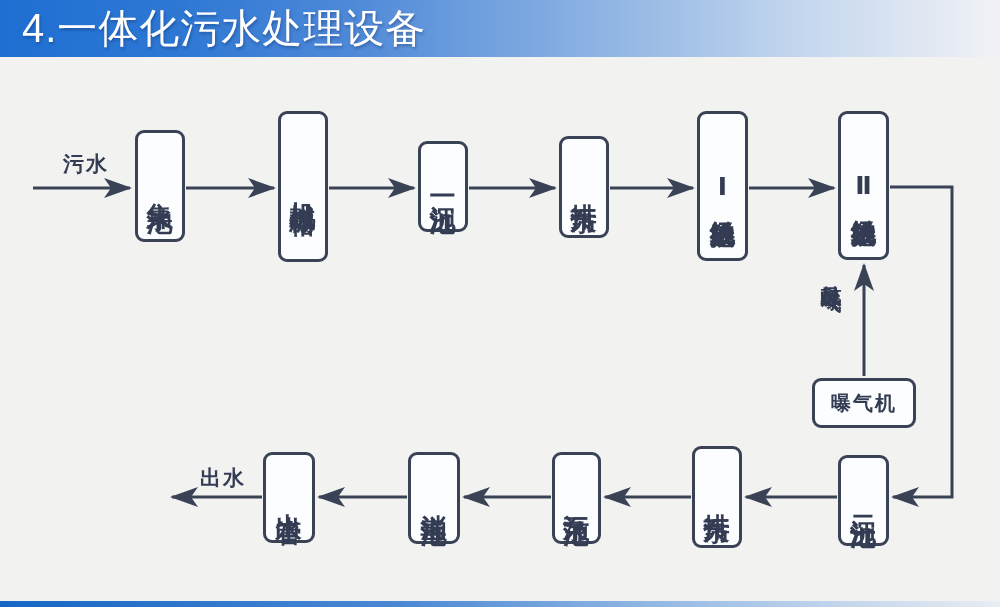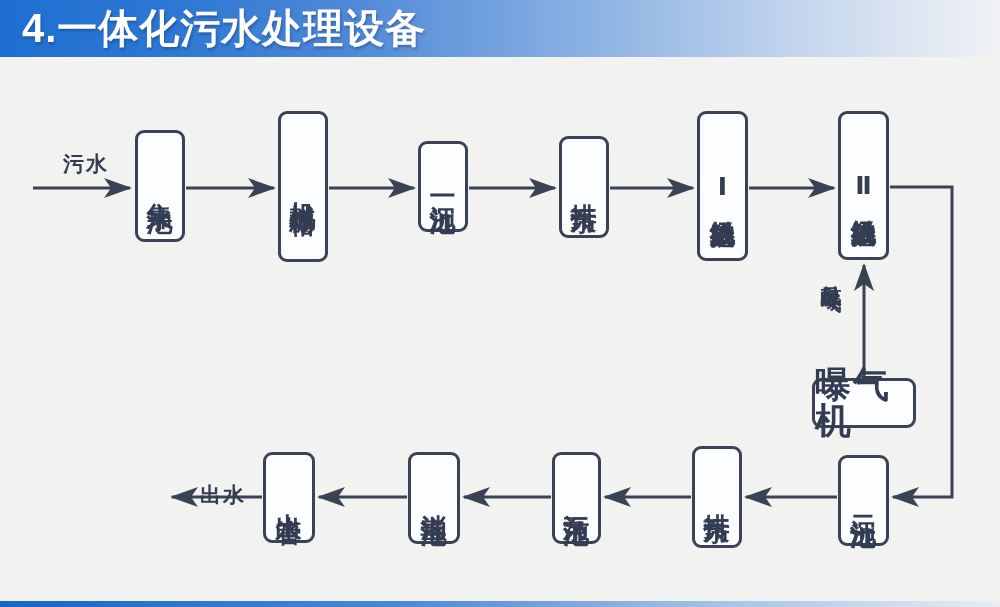"4.一体化污水处理设备" .title-text { font-weight: 700 -> 400 }
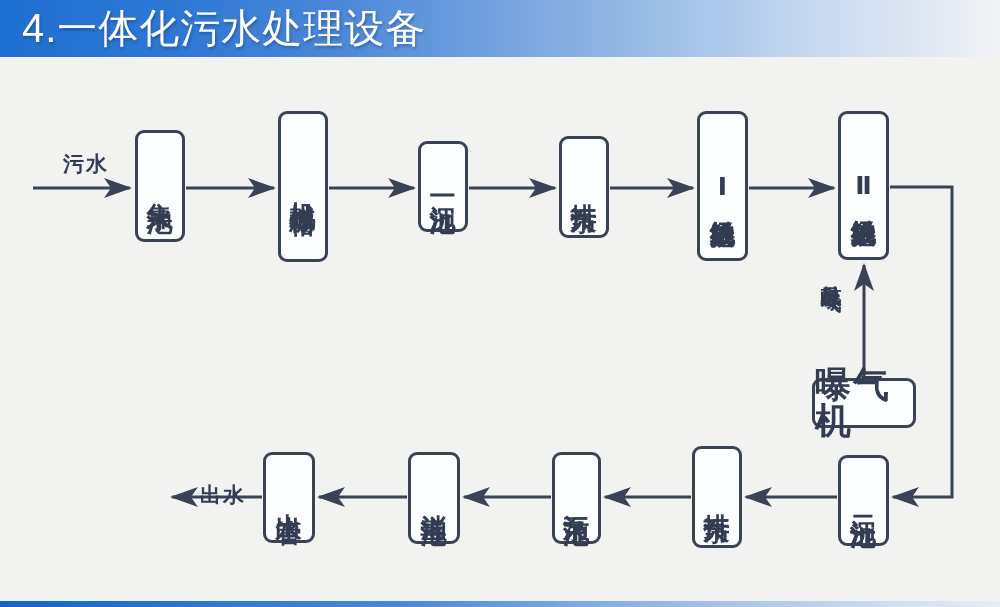"曝气机" .htext { font-size: 36px -> 20px }
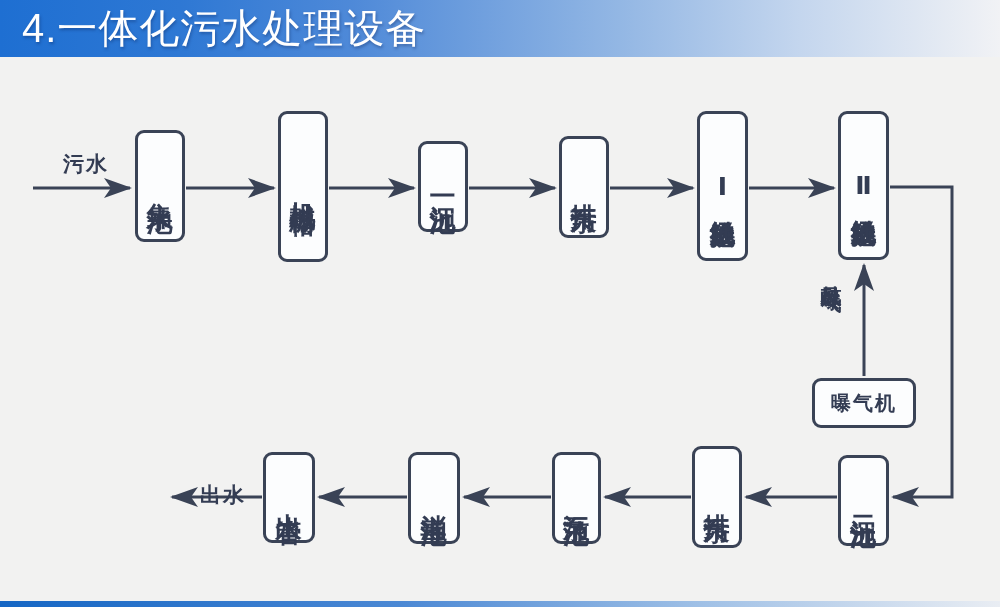"出水" .outlet-label { top: 484px -> 467px }
